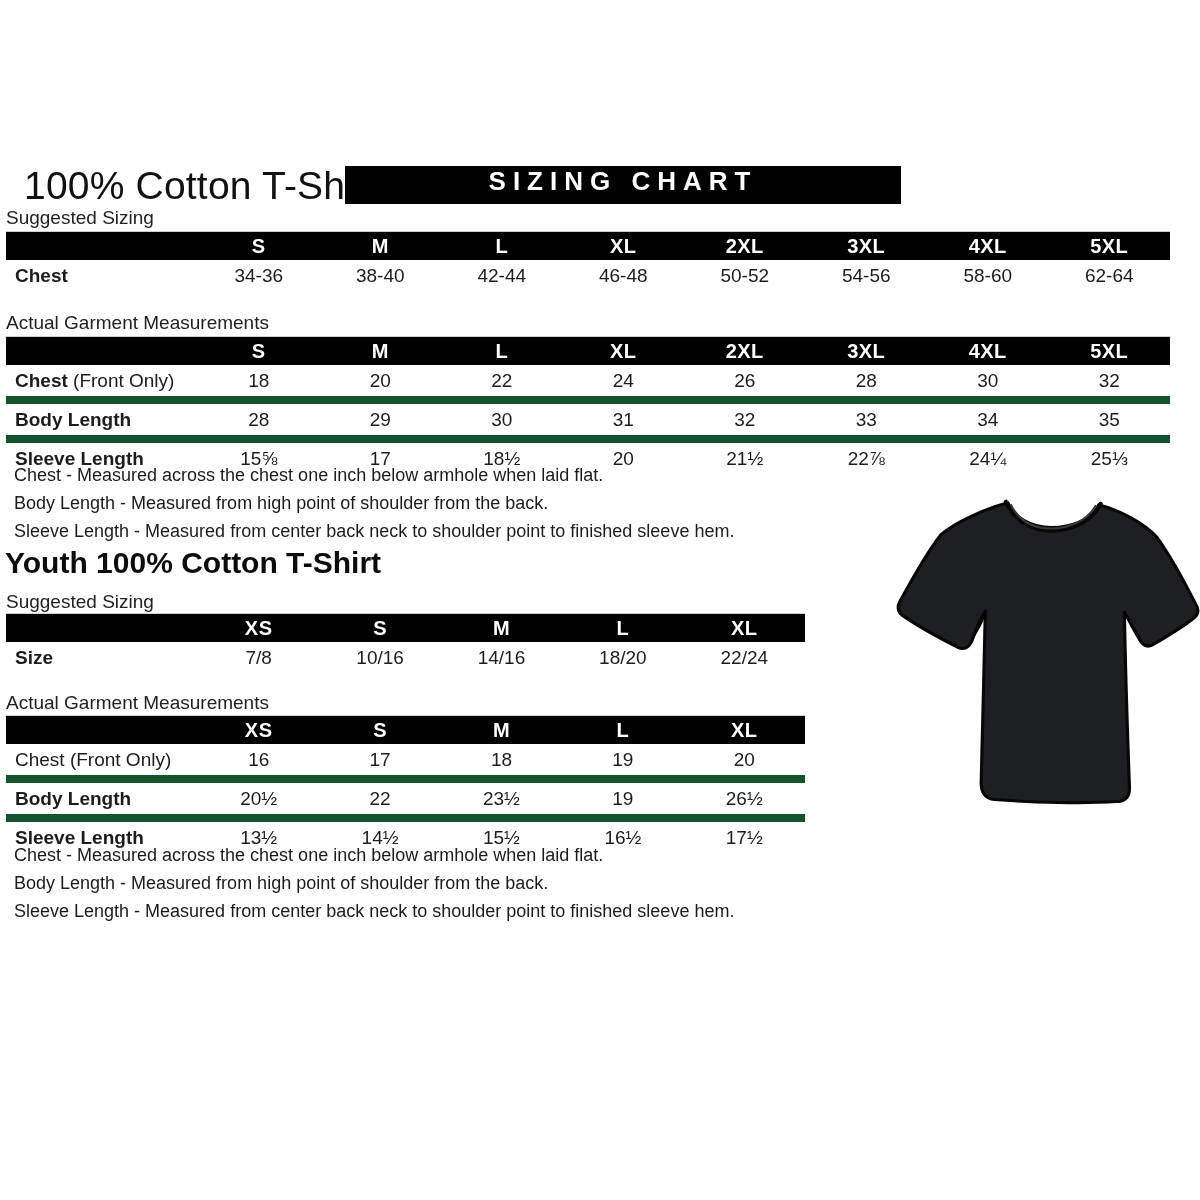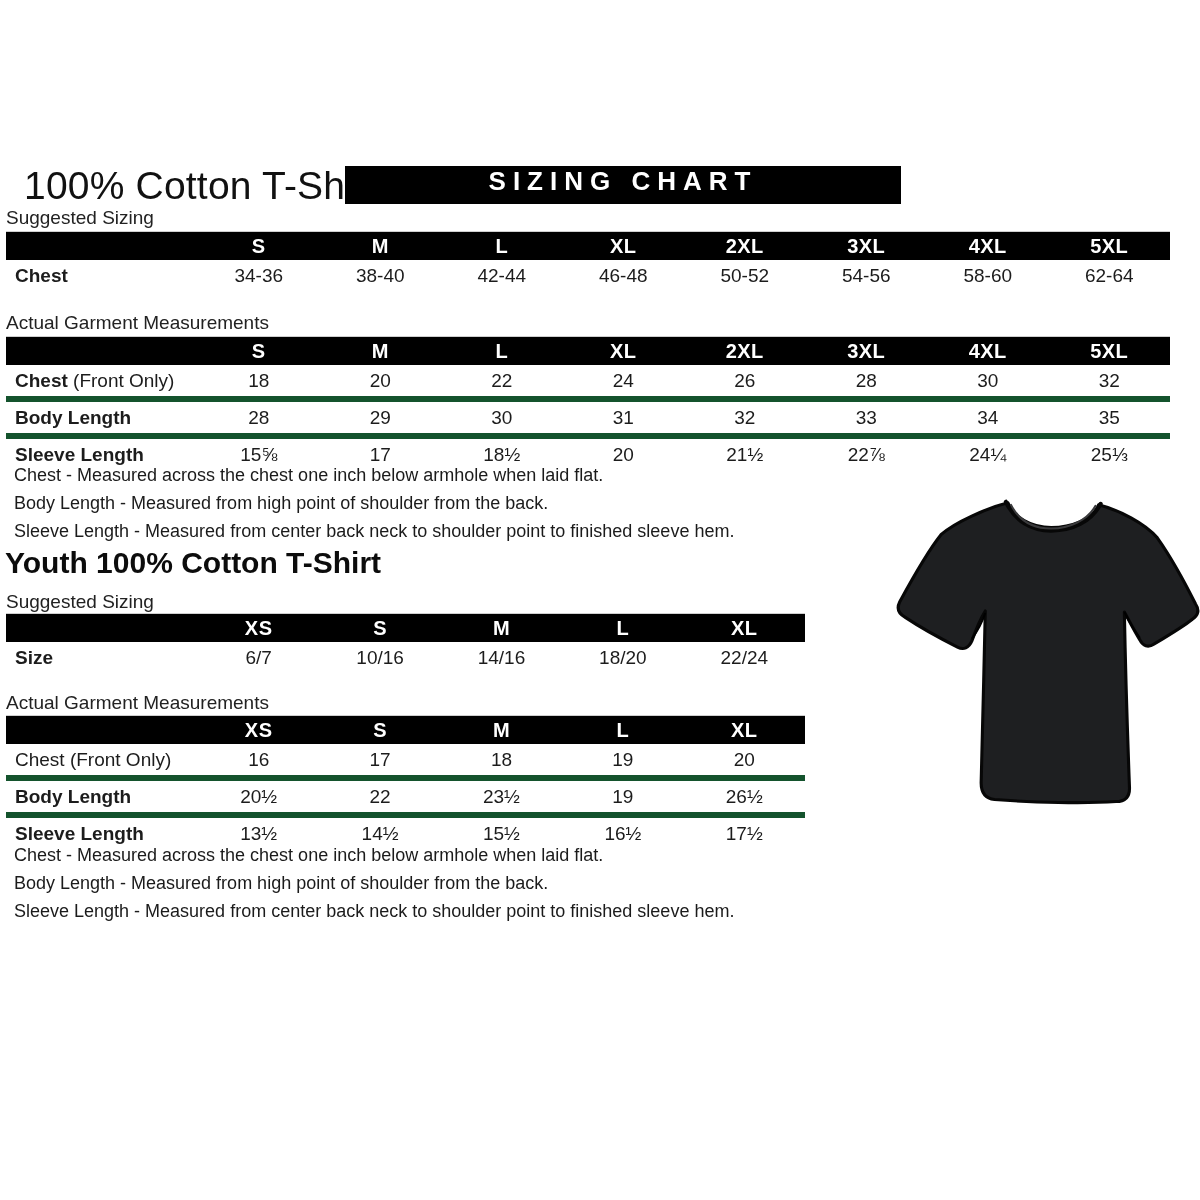"Body Length" table.ruled tbody tr + tr td { border-top: 6px solid #14532d -> 8px solid #14532d }
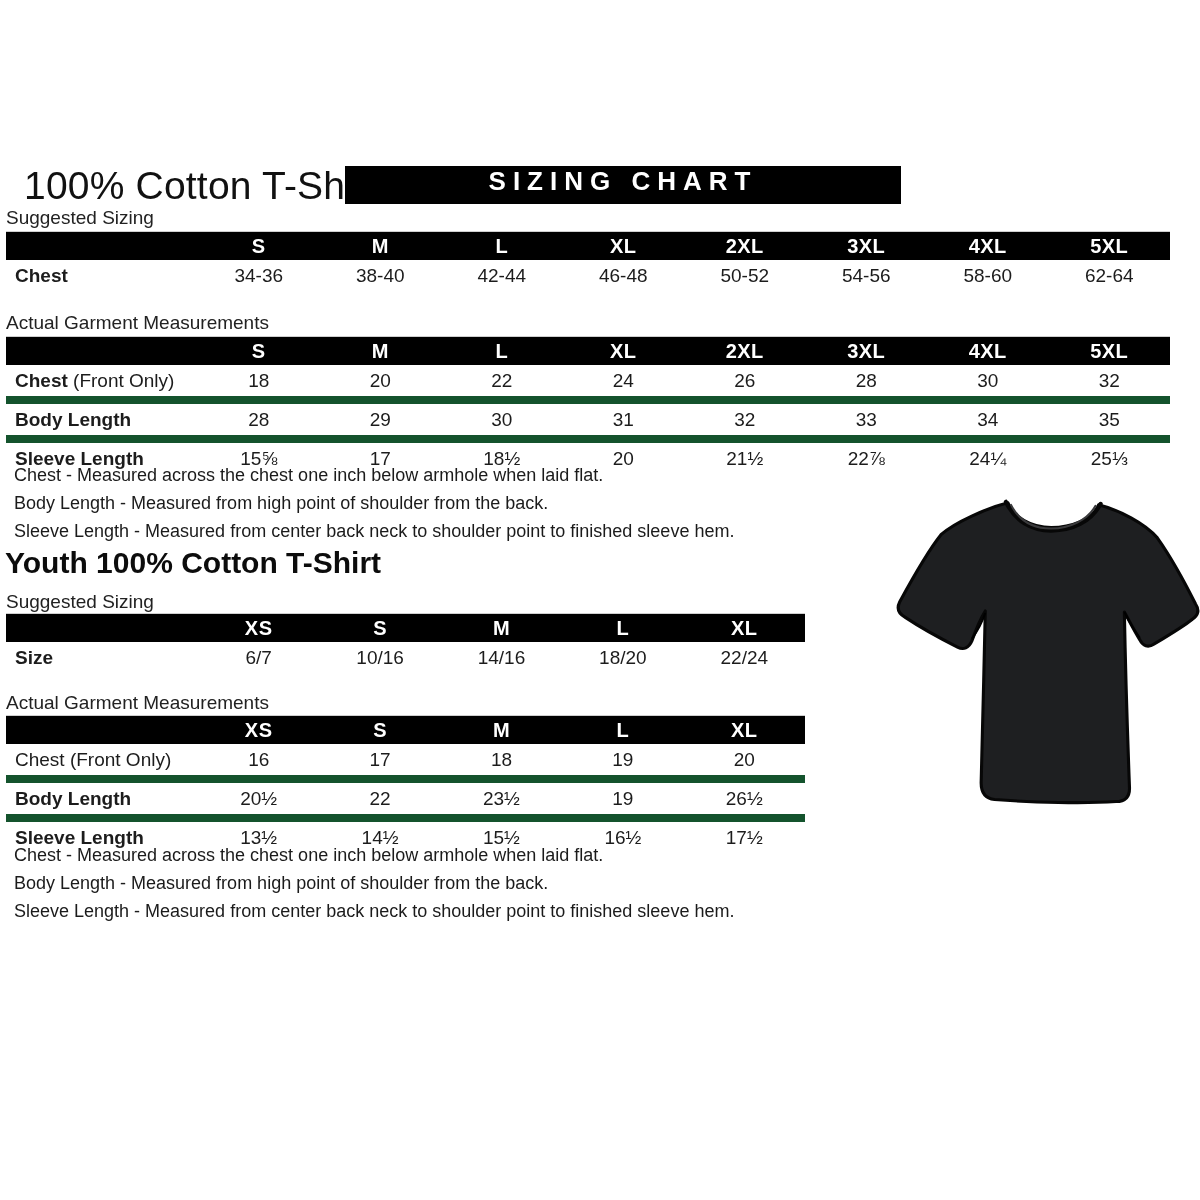"6/7" td { text: 6/7 -> 7/8 }
